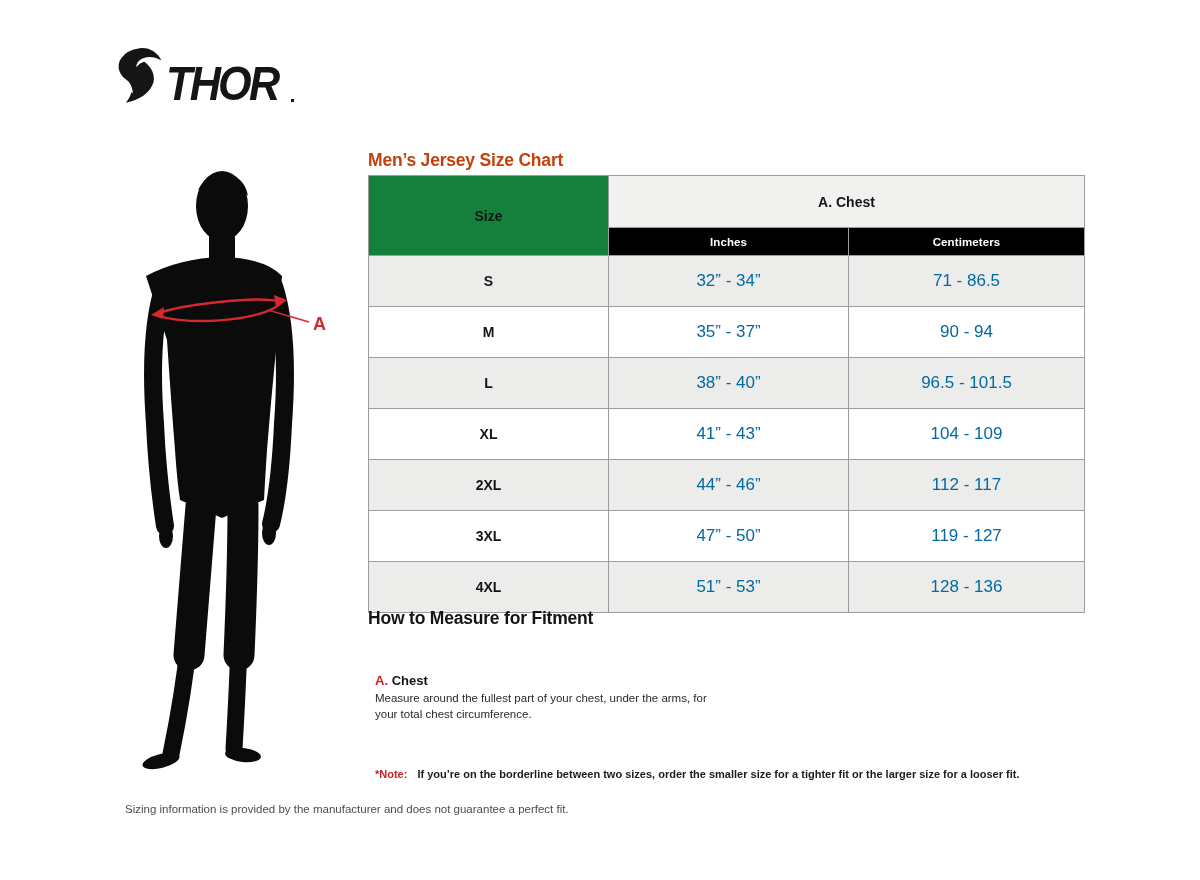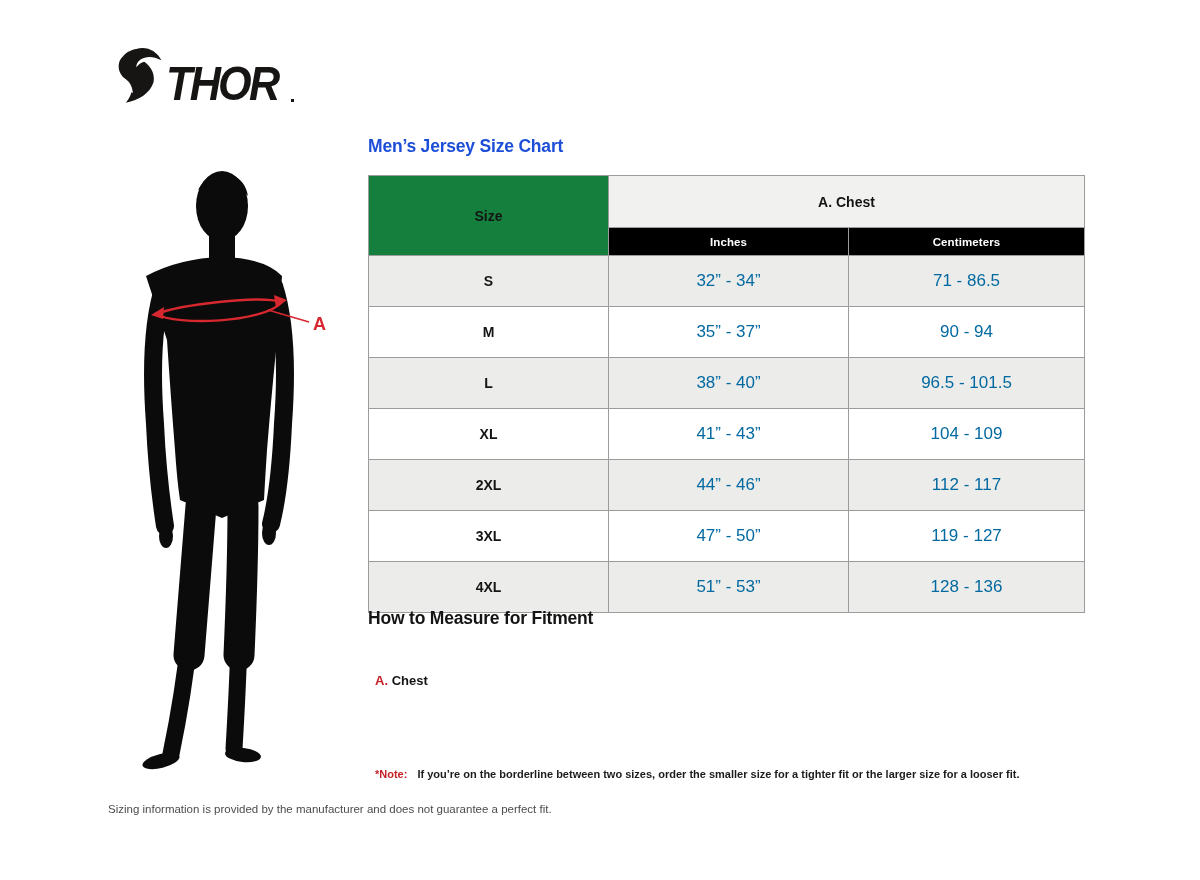"Men’s Jersey Size Chart" .chart-title { color: #1d4ed8 -> #c2410c; top: 136px -> 150px }
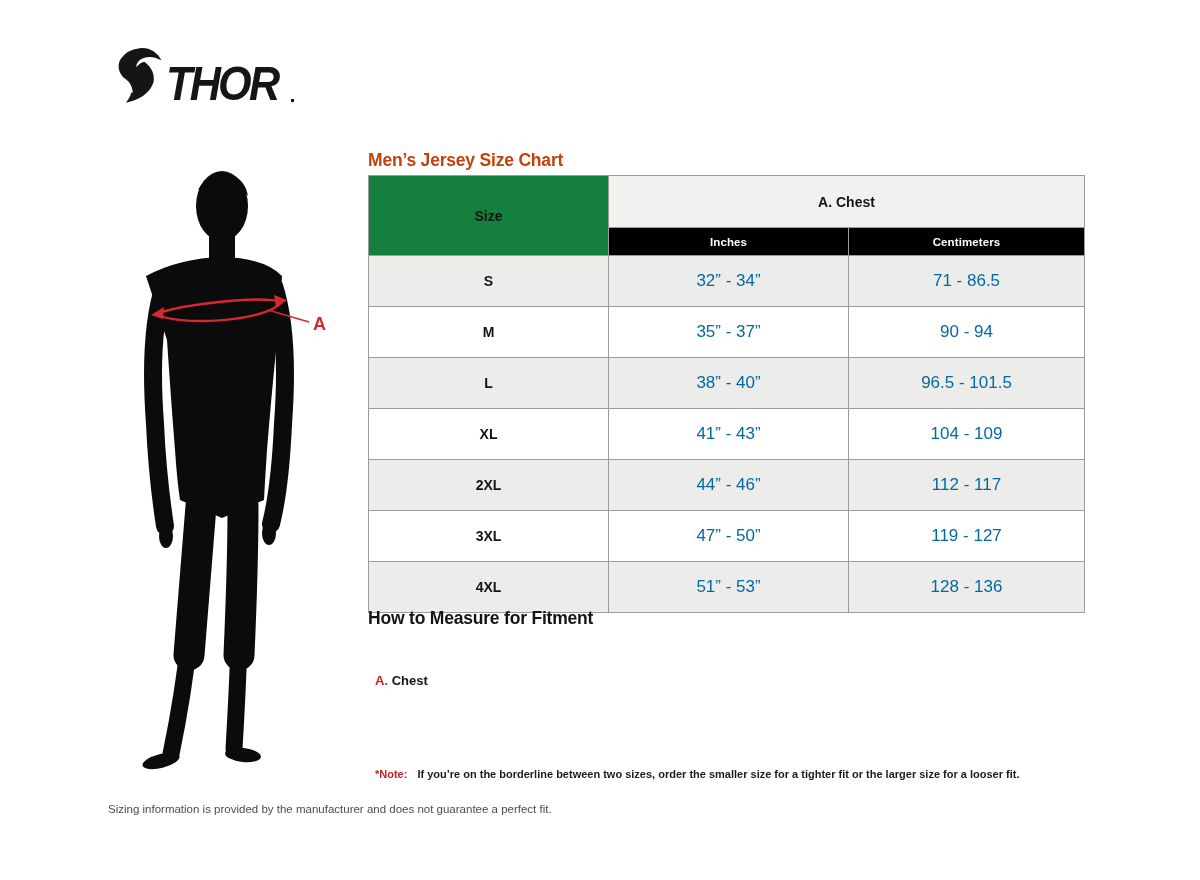"Measure around the fullest part" div.measure-desc { html: none -> <div>Measure around the fullest part of your chest, under the arms, for your total chest circumference.</div> }
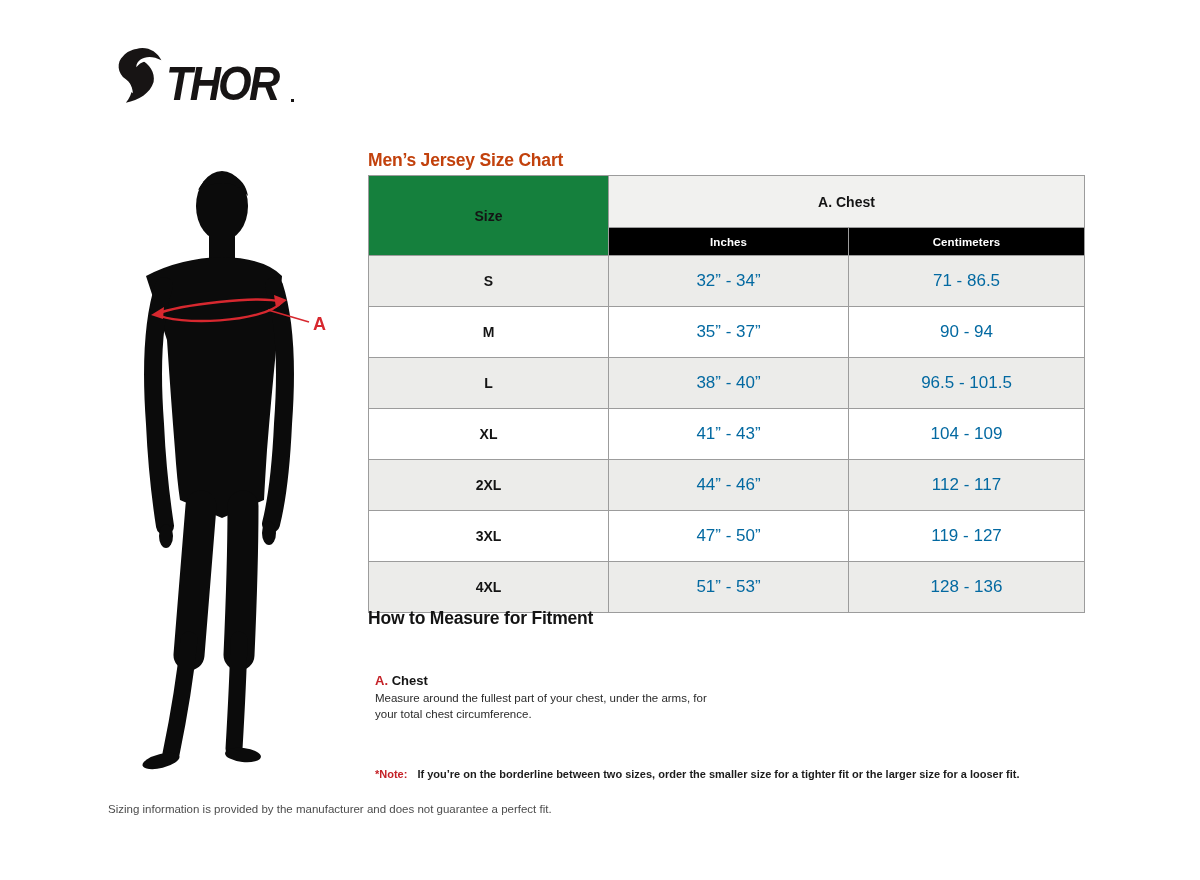"Sizing information is provided by" .footer { left: 108px -> 125px }
